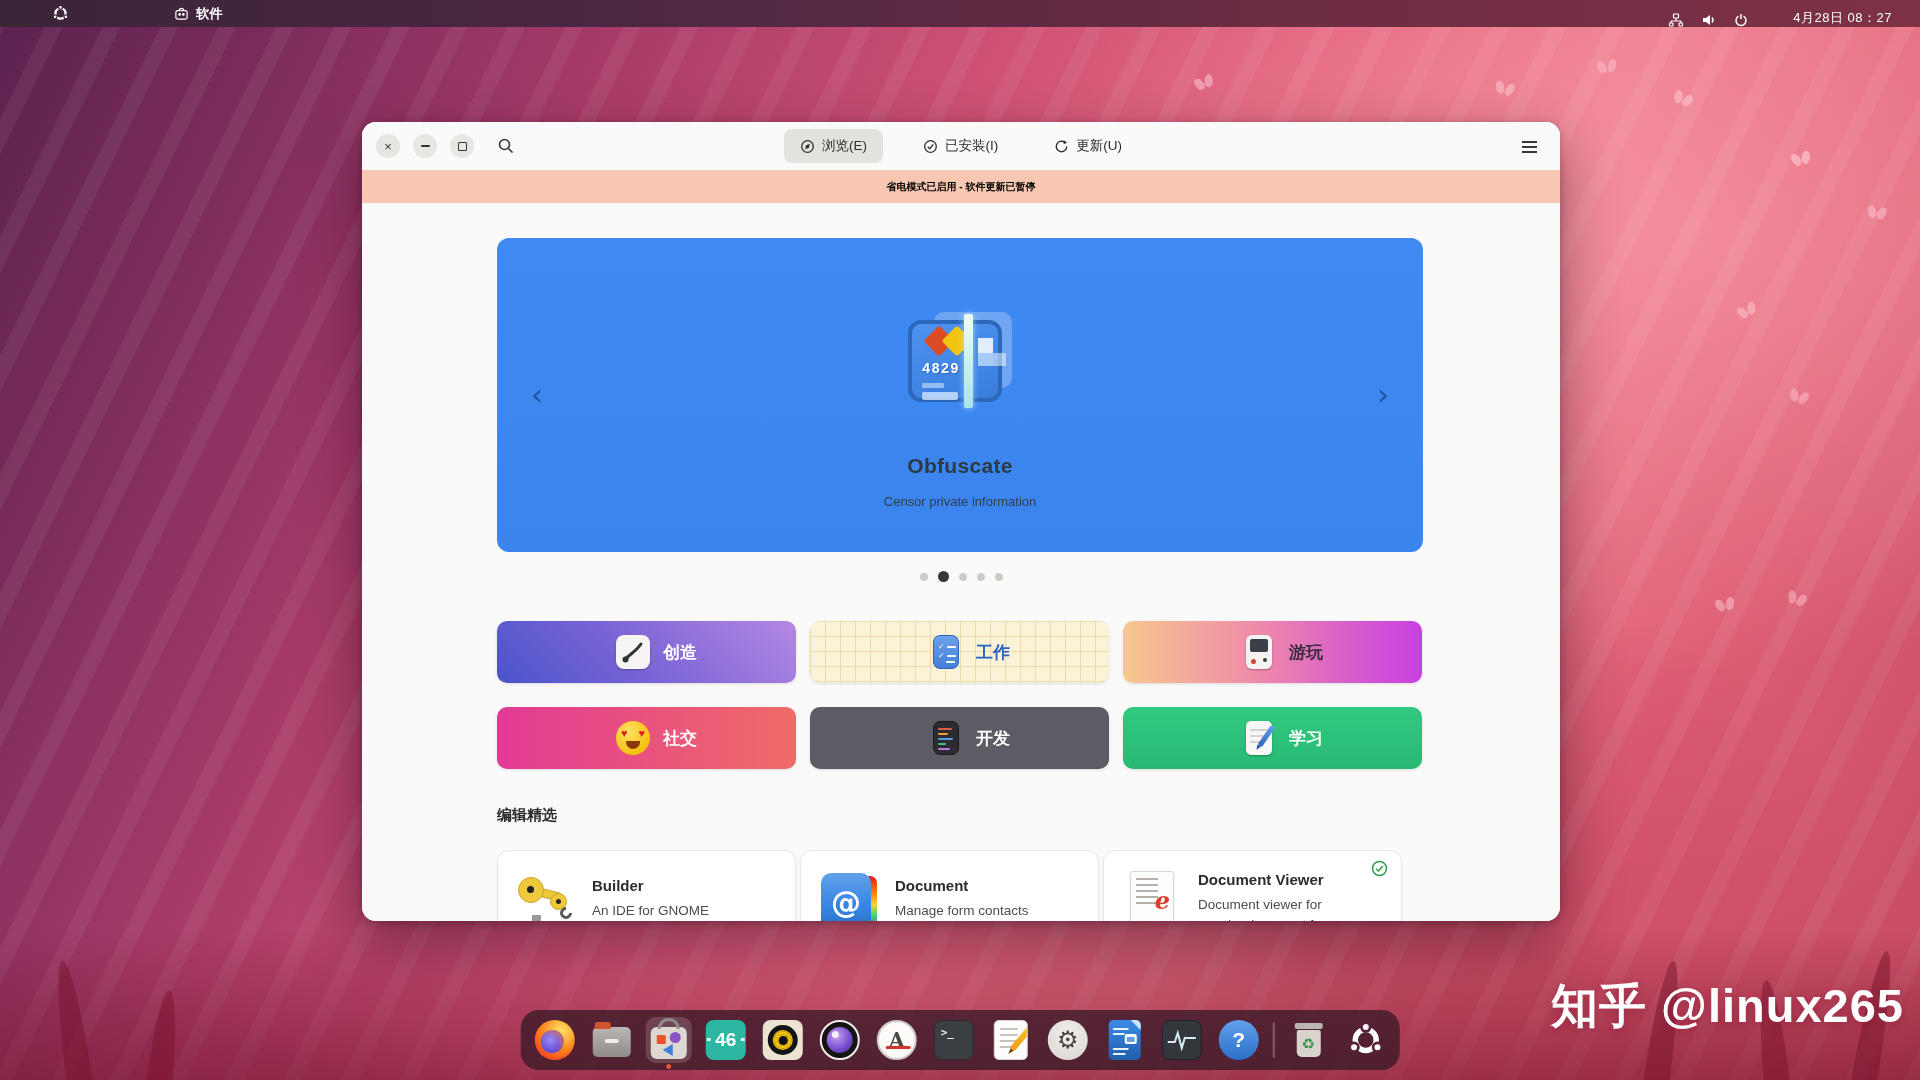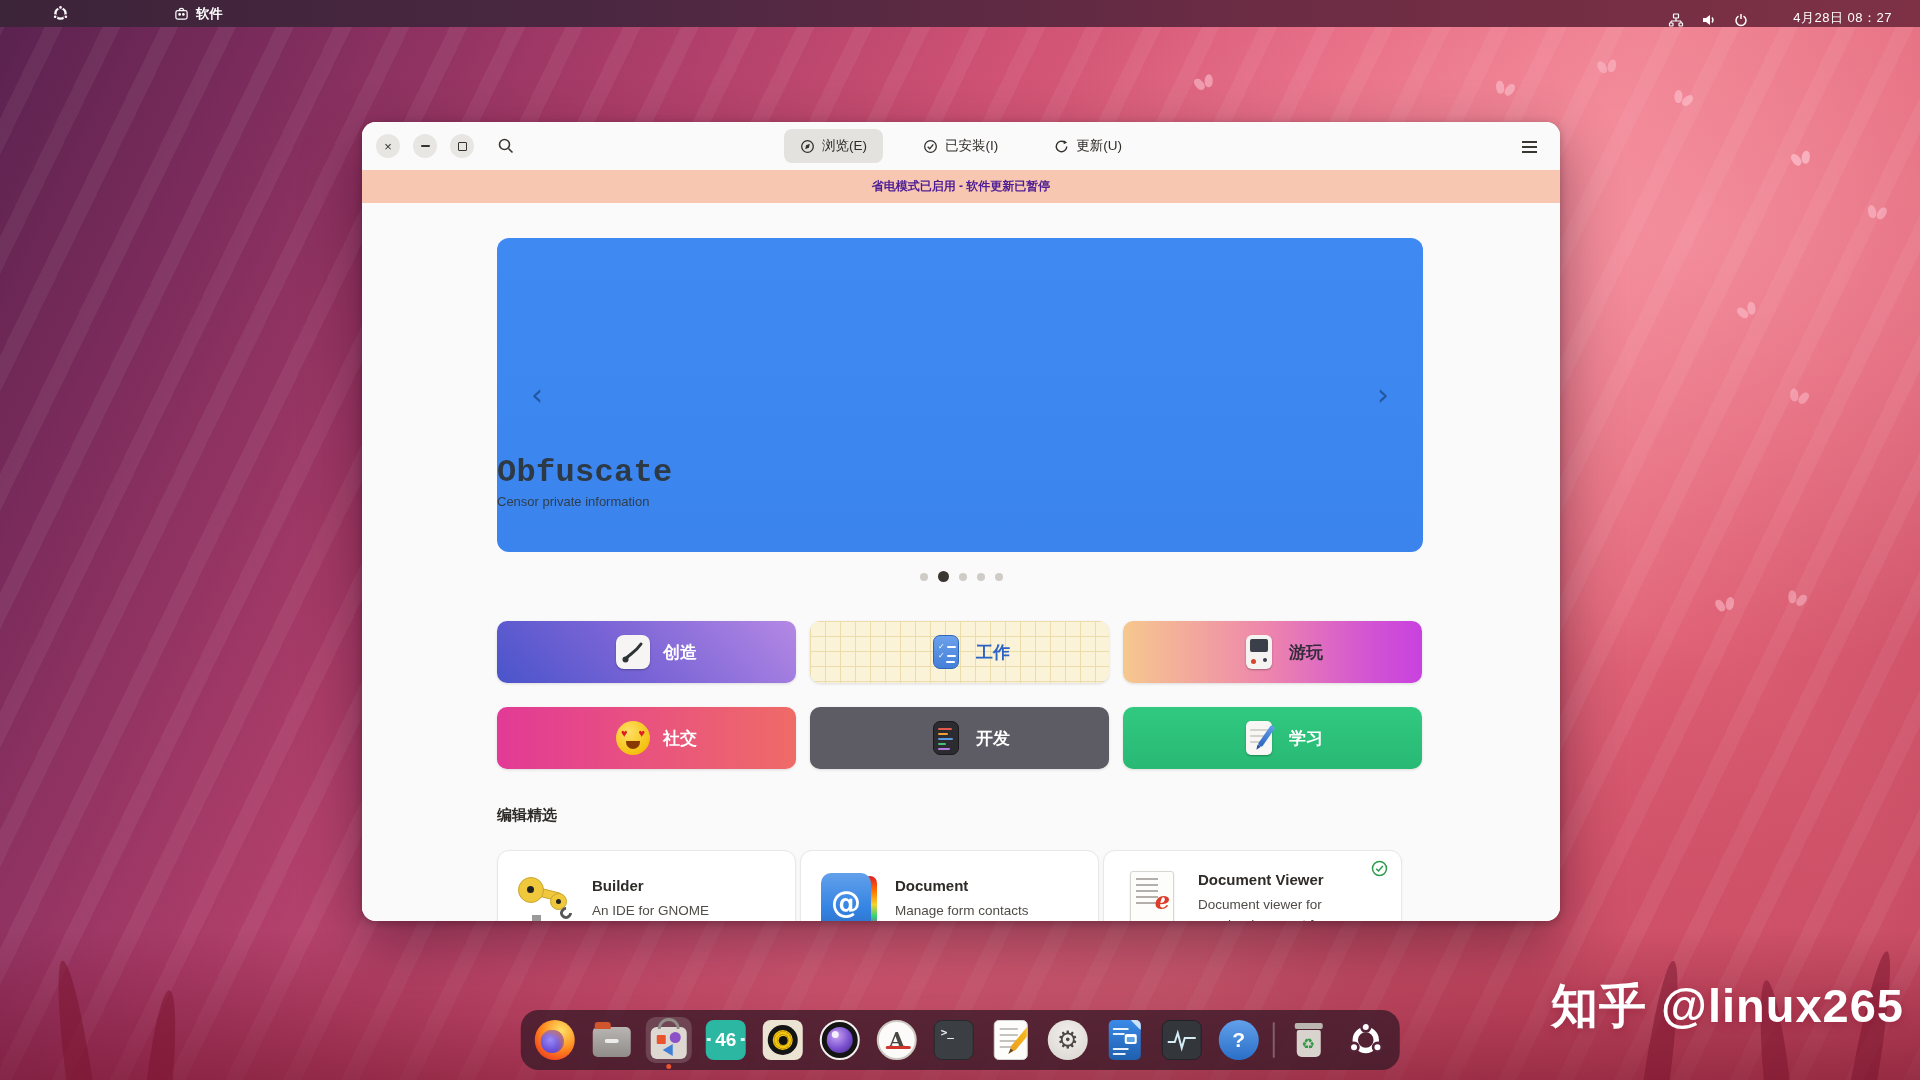"省电模式已启用 - 软件更新已暂停" .banner { color: #4c1d95 -> #000000; font-size: 12px -> 10px }
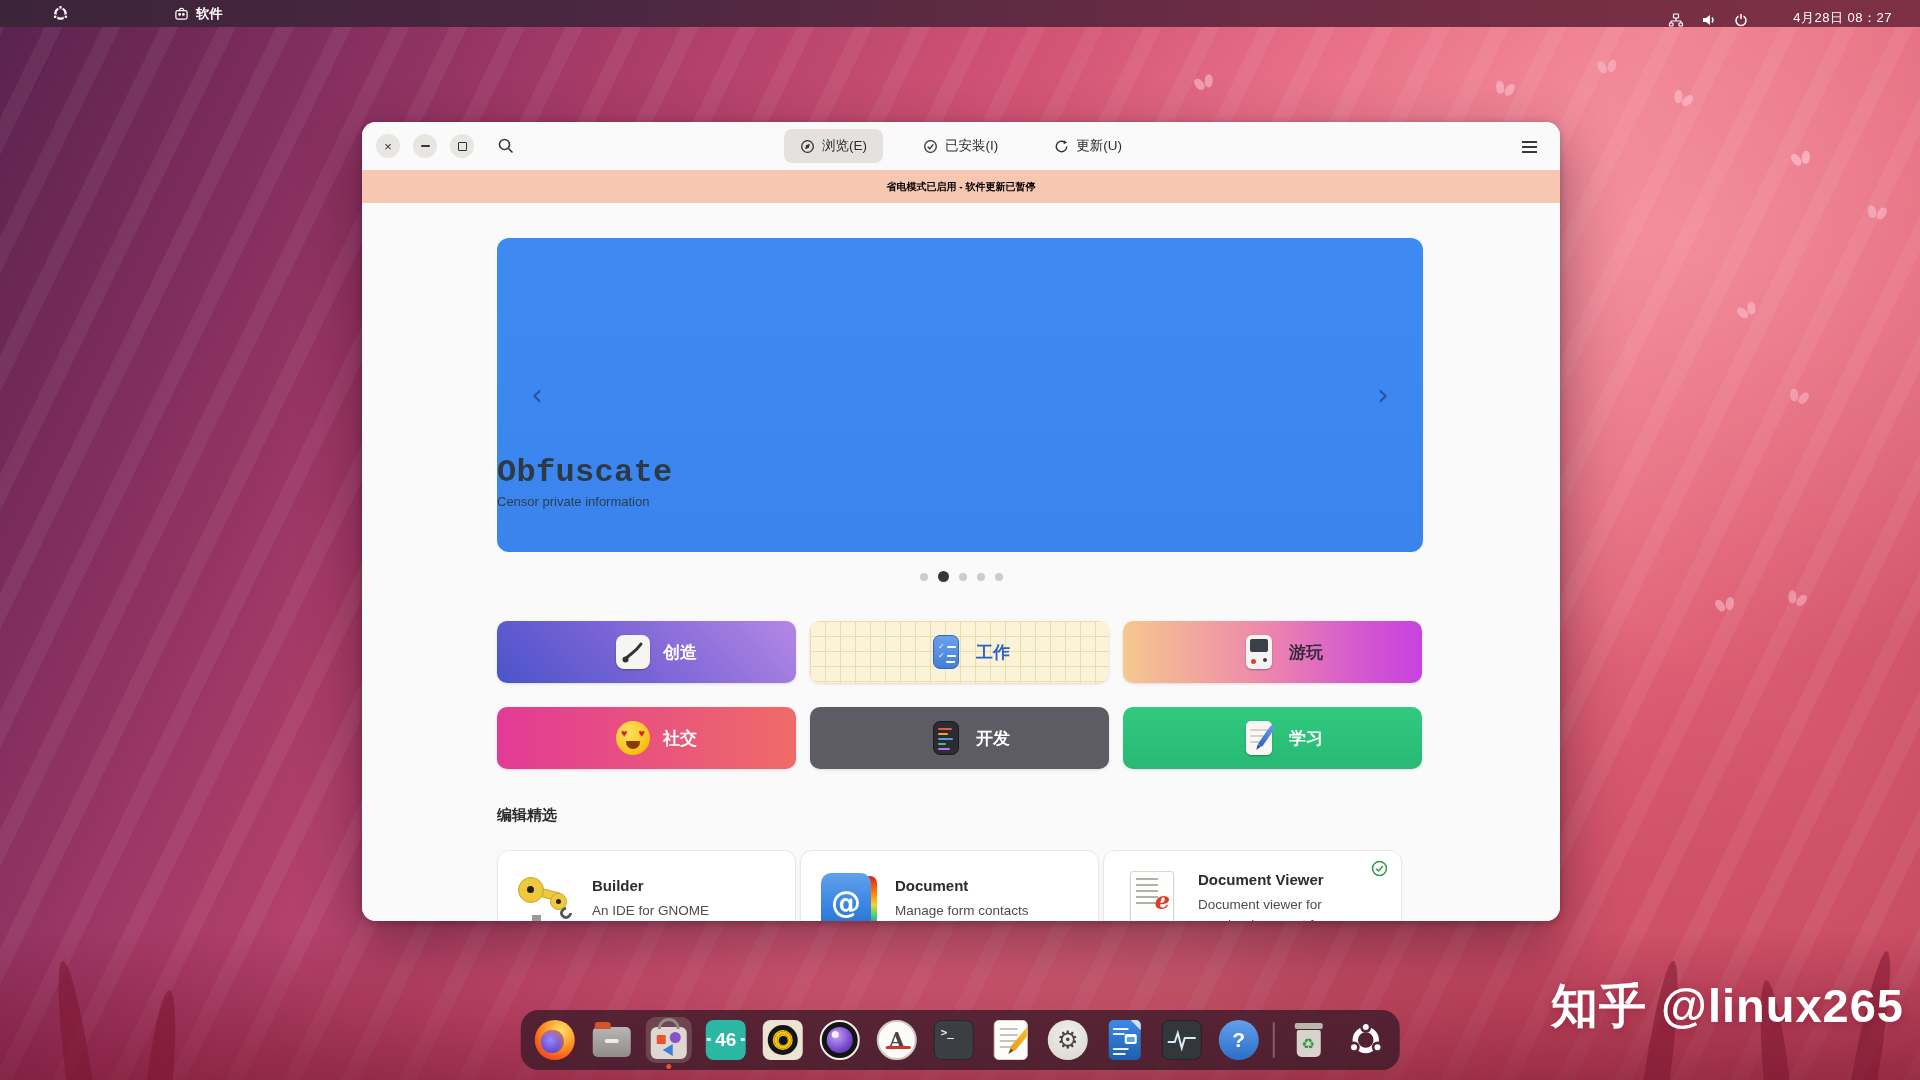"4829" div.obf { html: none -> <div> <div></div> <div> <div></div> <div></div> <div>4829</div> <div></div> <div></div> </div> <div></div> <div></div> <div></div> <div></div> </div> }
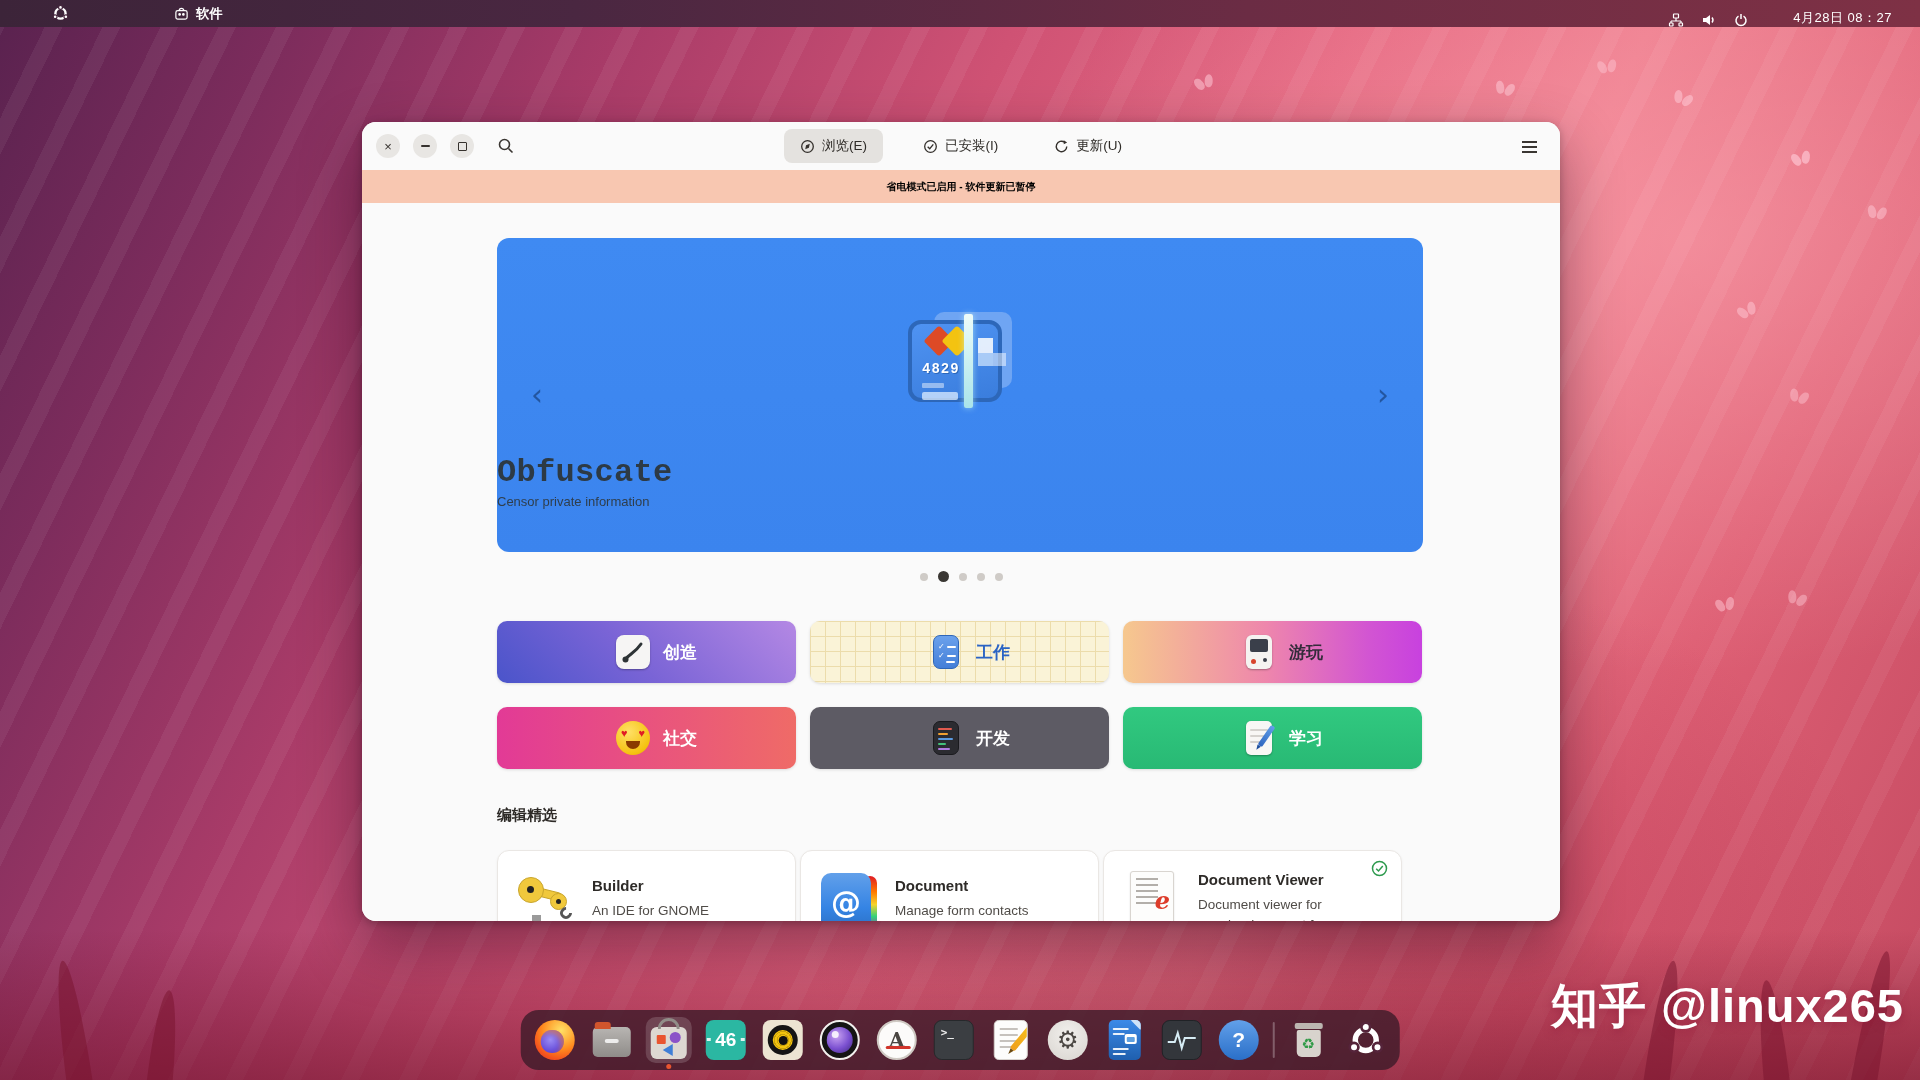"Obfuscate" .car-title { font-family: Liberation Mono, monospace -> none; font-size: 32px -> 21px; text-align: none -> center }
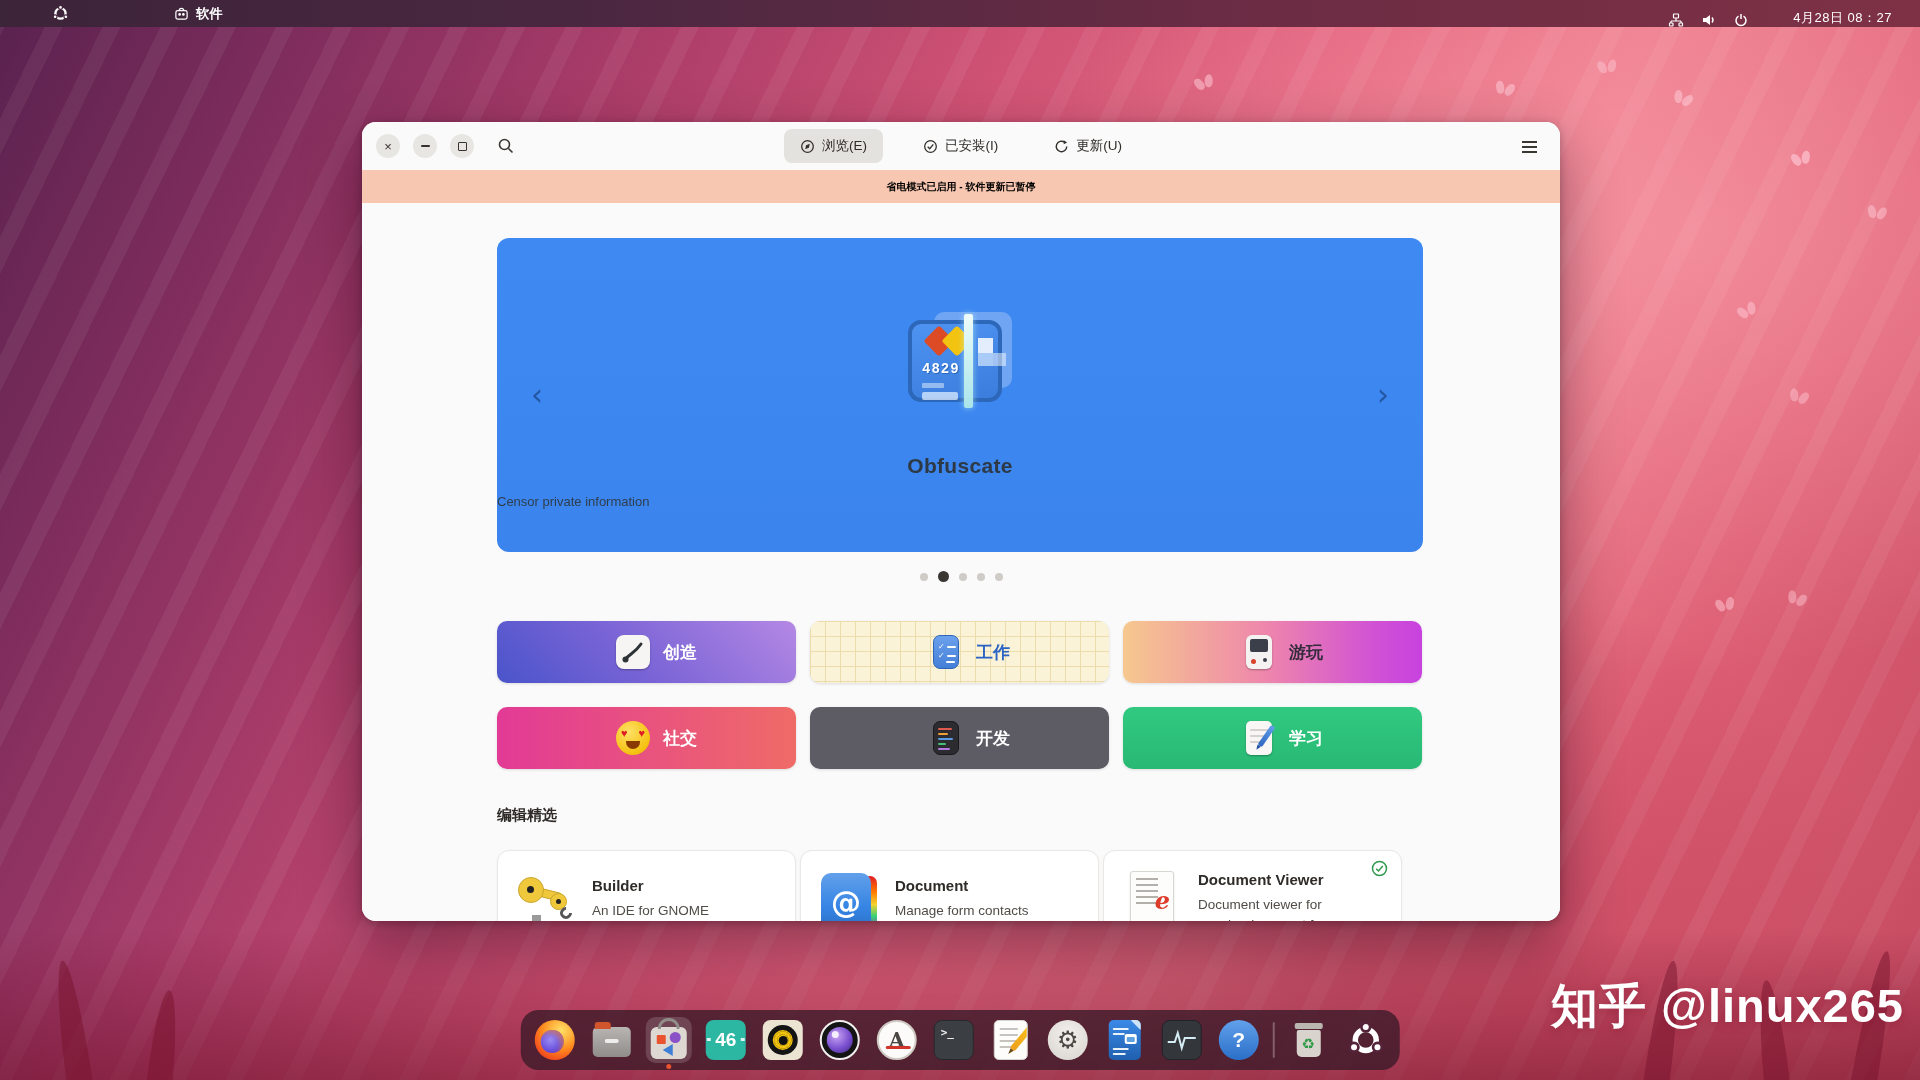"Censor private information" .car-subtitle { text-align: none -> center }
